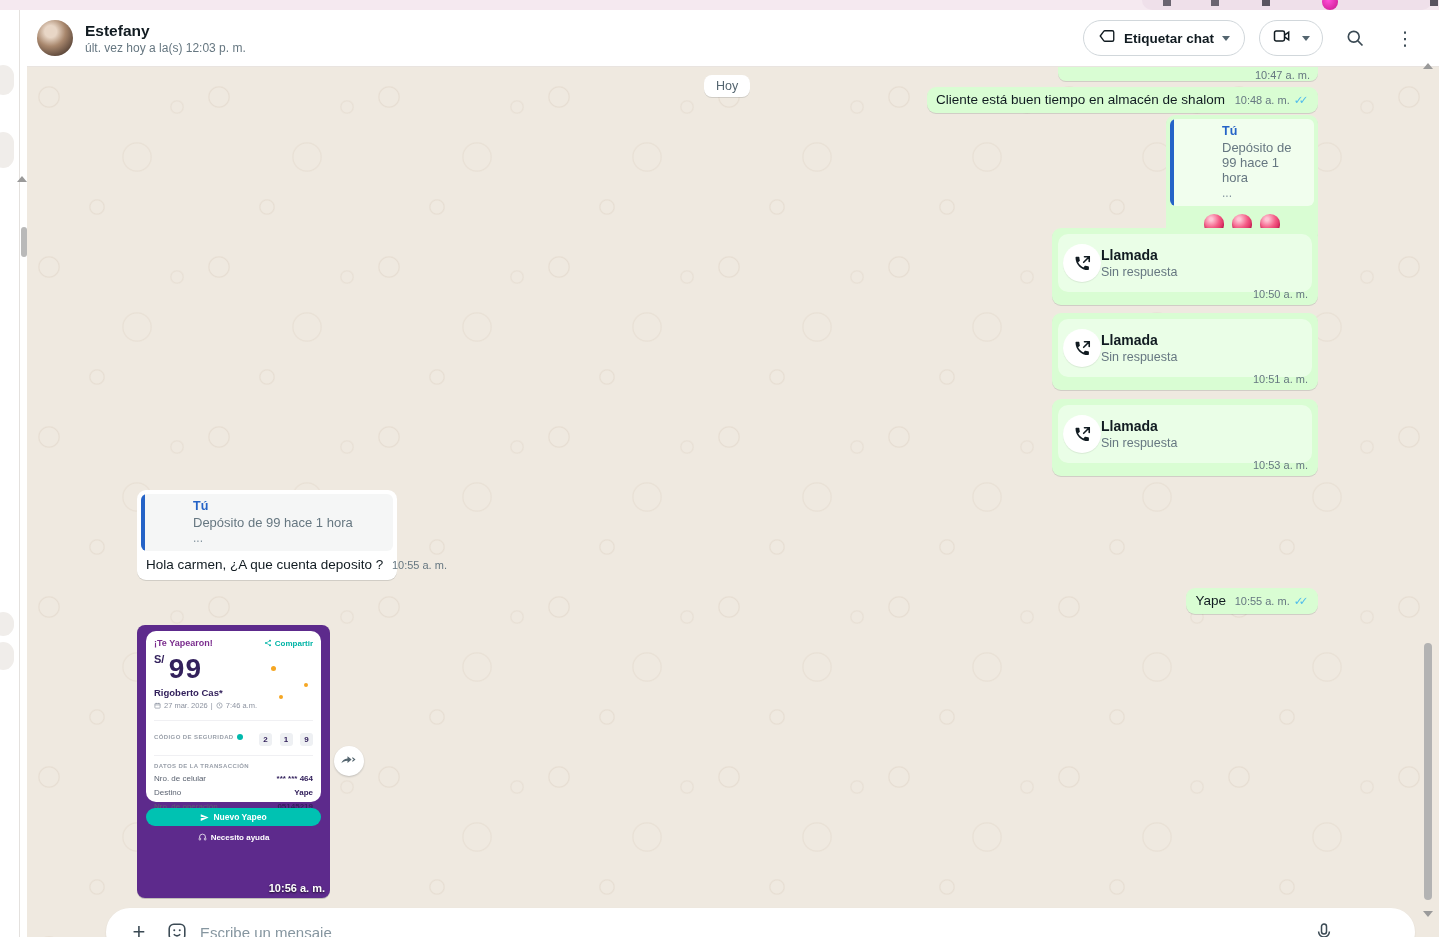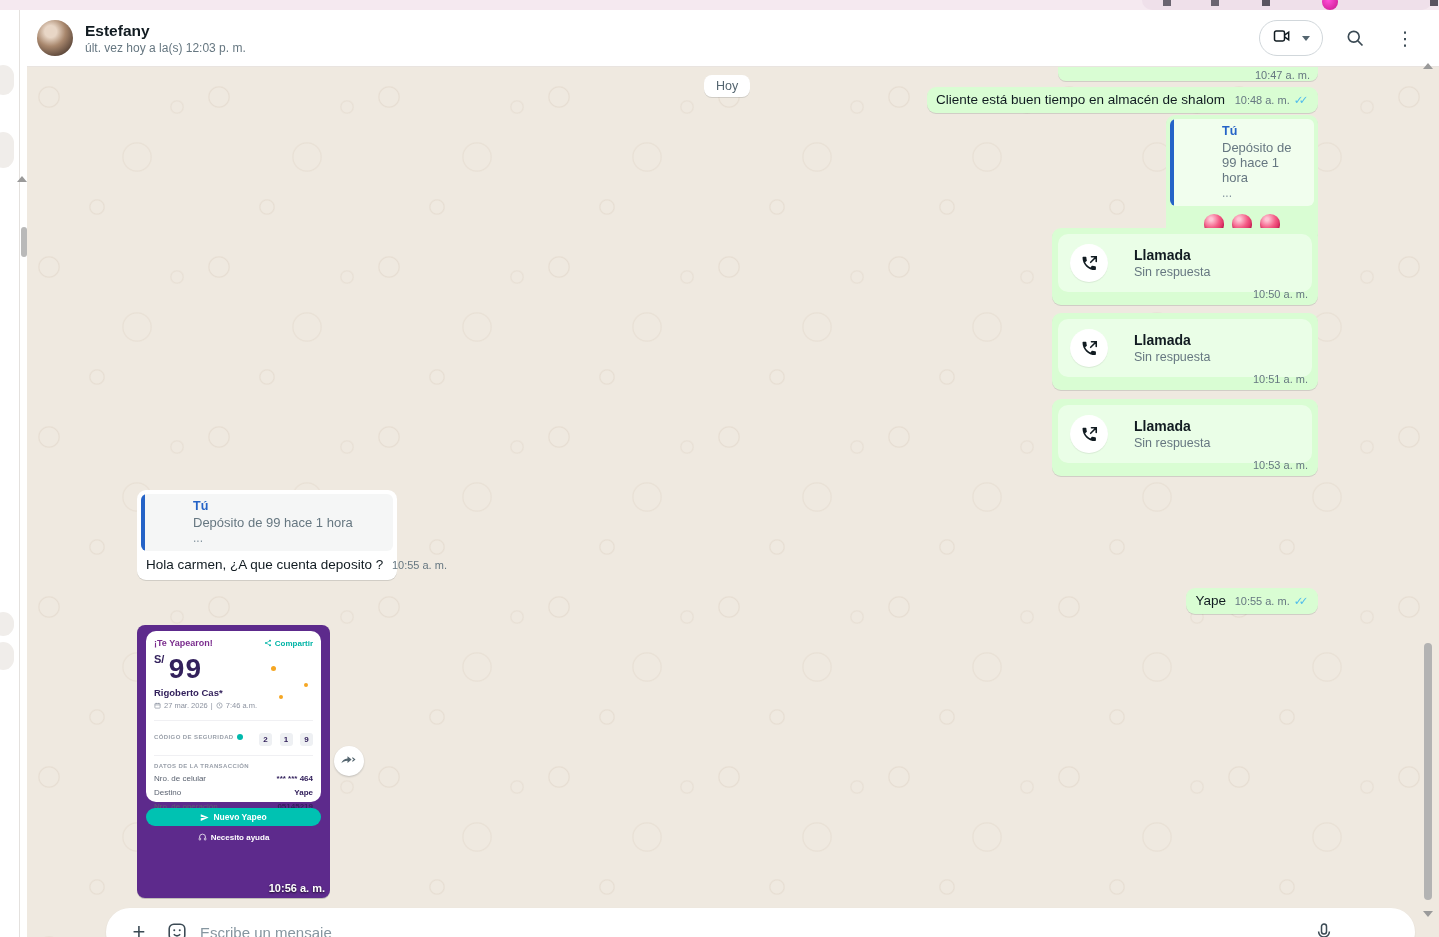"Etiquetar chat" div.pill { html: none -> <div> <span> <svg> <path></path> </svg> </span> <span>Etiquetar chat</span> <span></span> </div> }
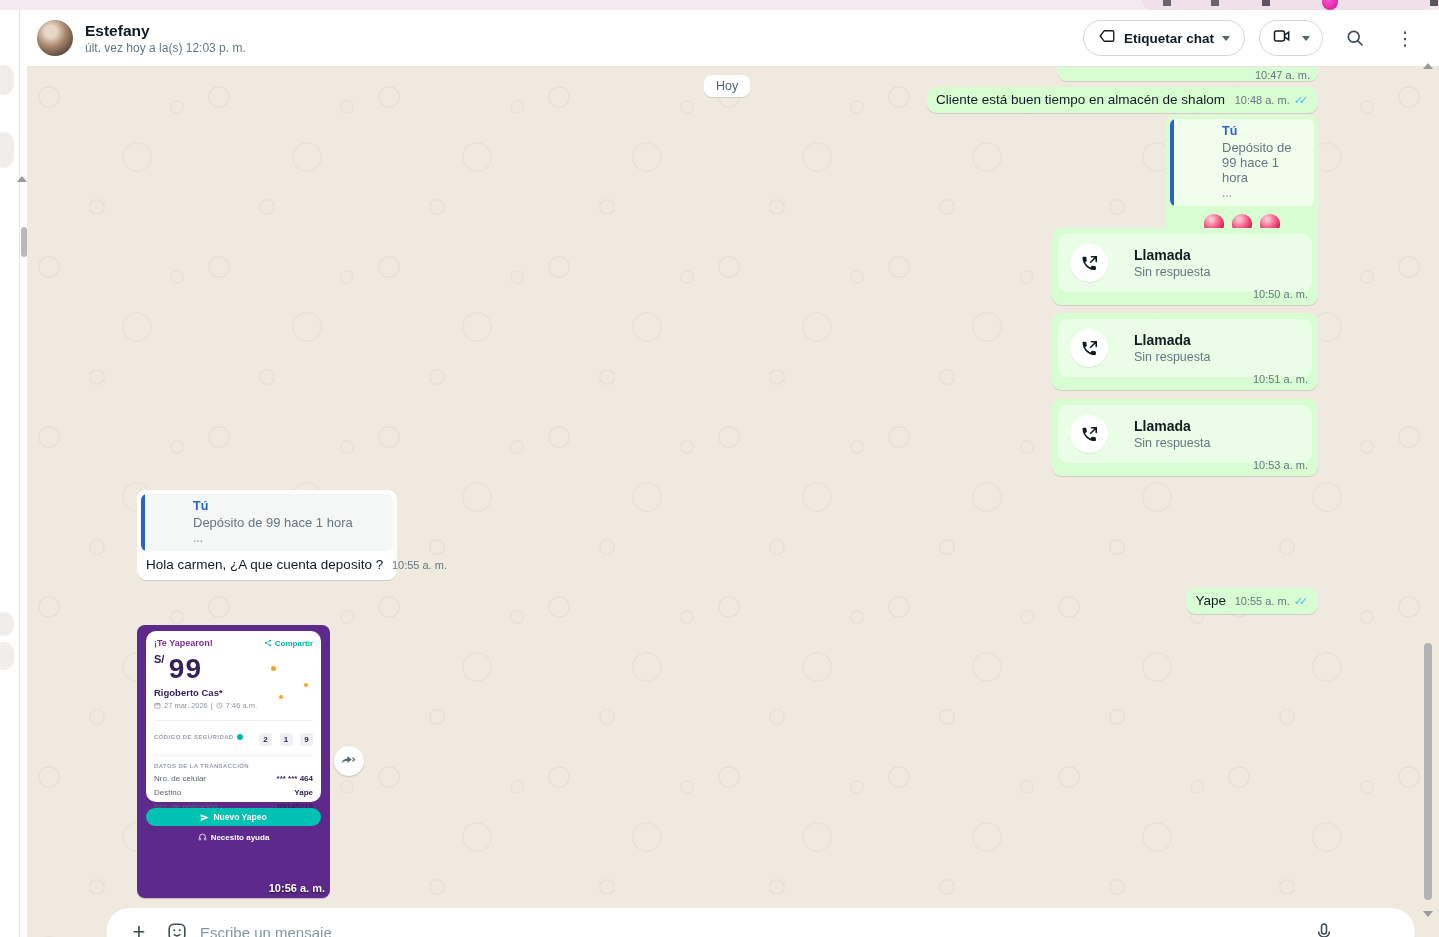"Llamada" .call-card { gap: 26px -> 0; padding: 0 12px -> 0 5px }
